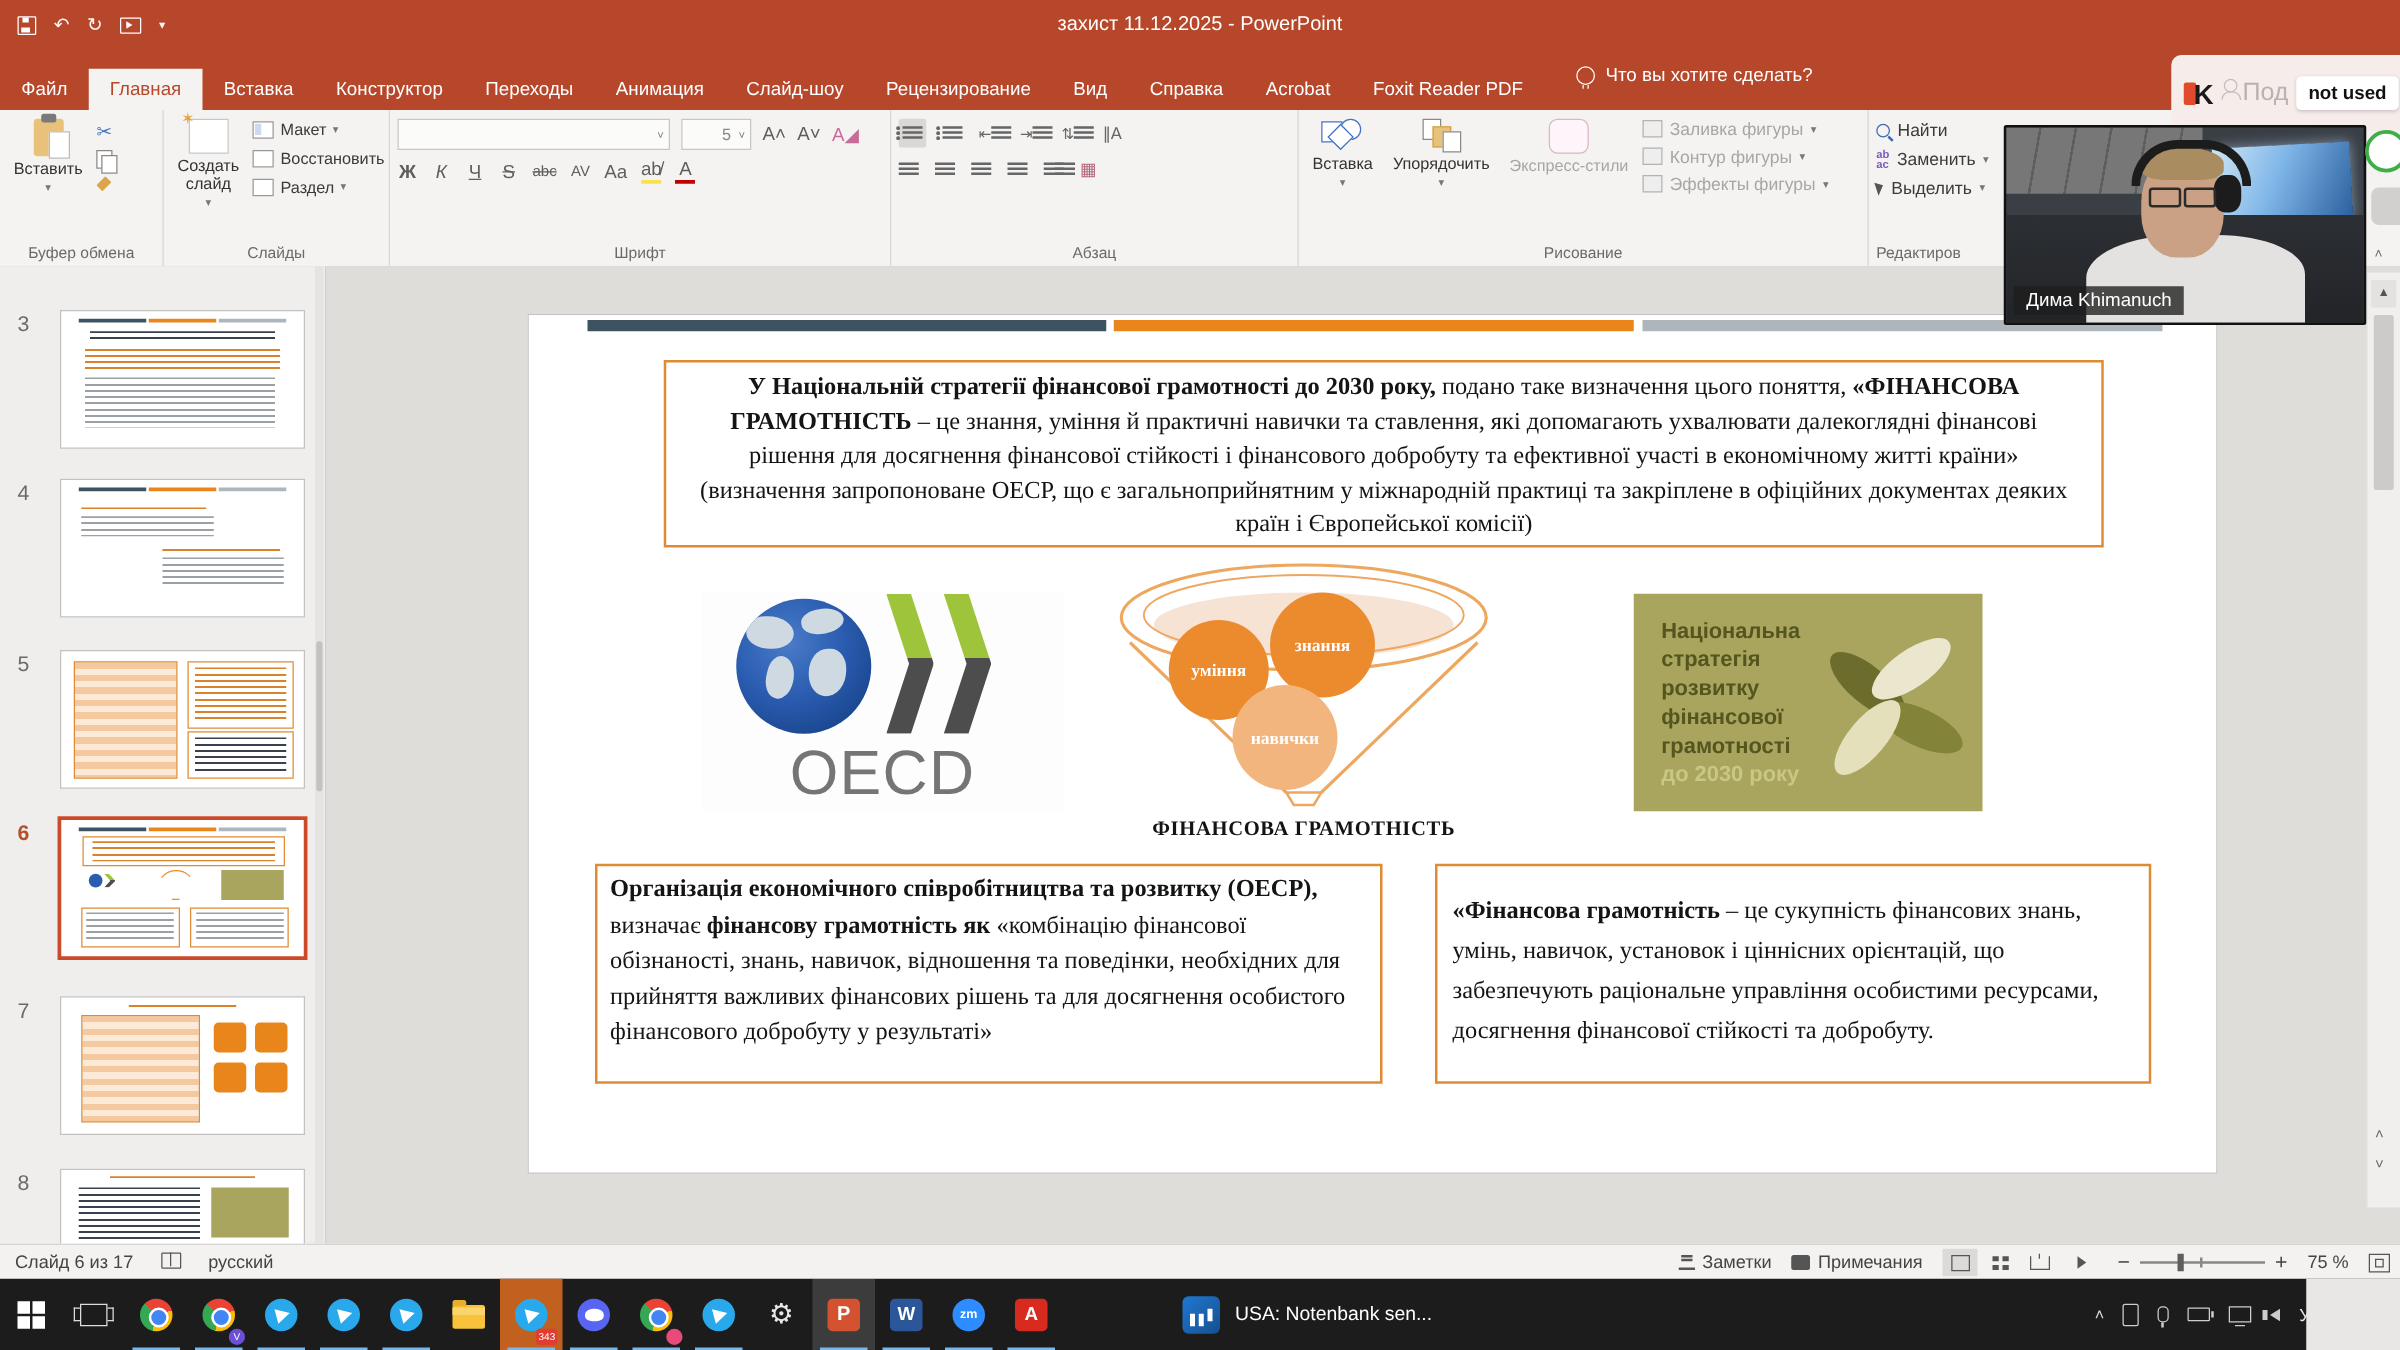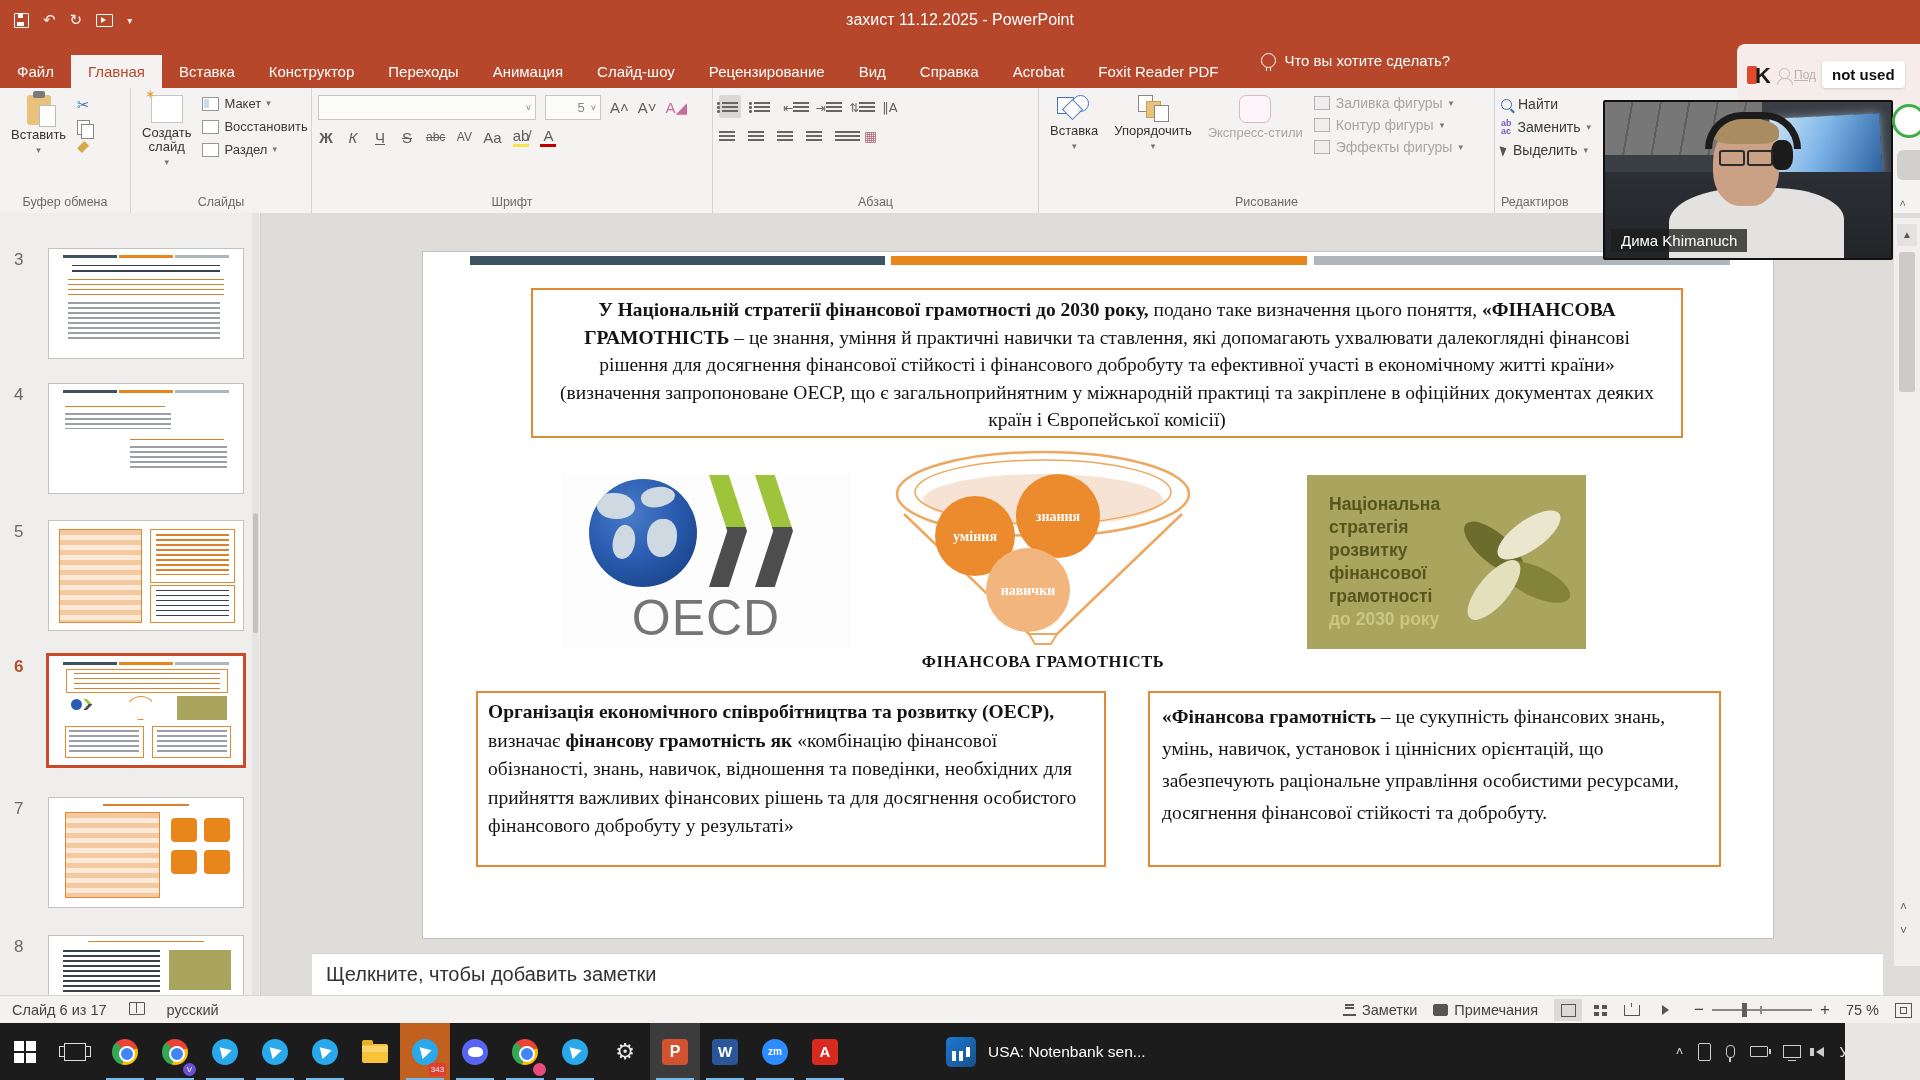"Под" .ghost { font-size: 12px -> 20px; text-decoration: underline -> none }
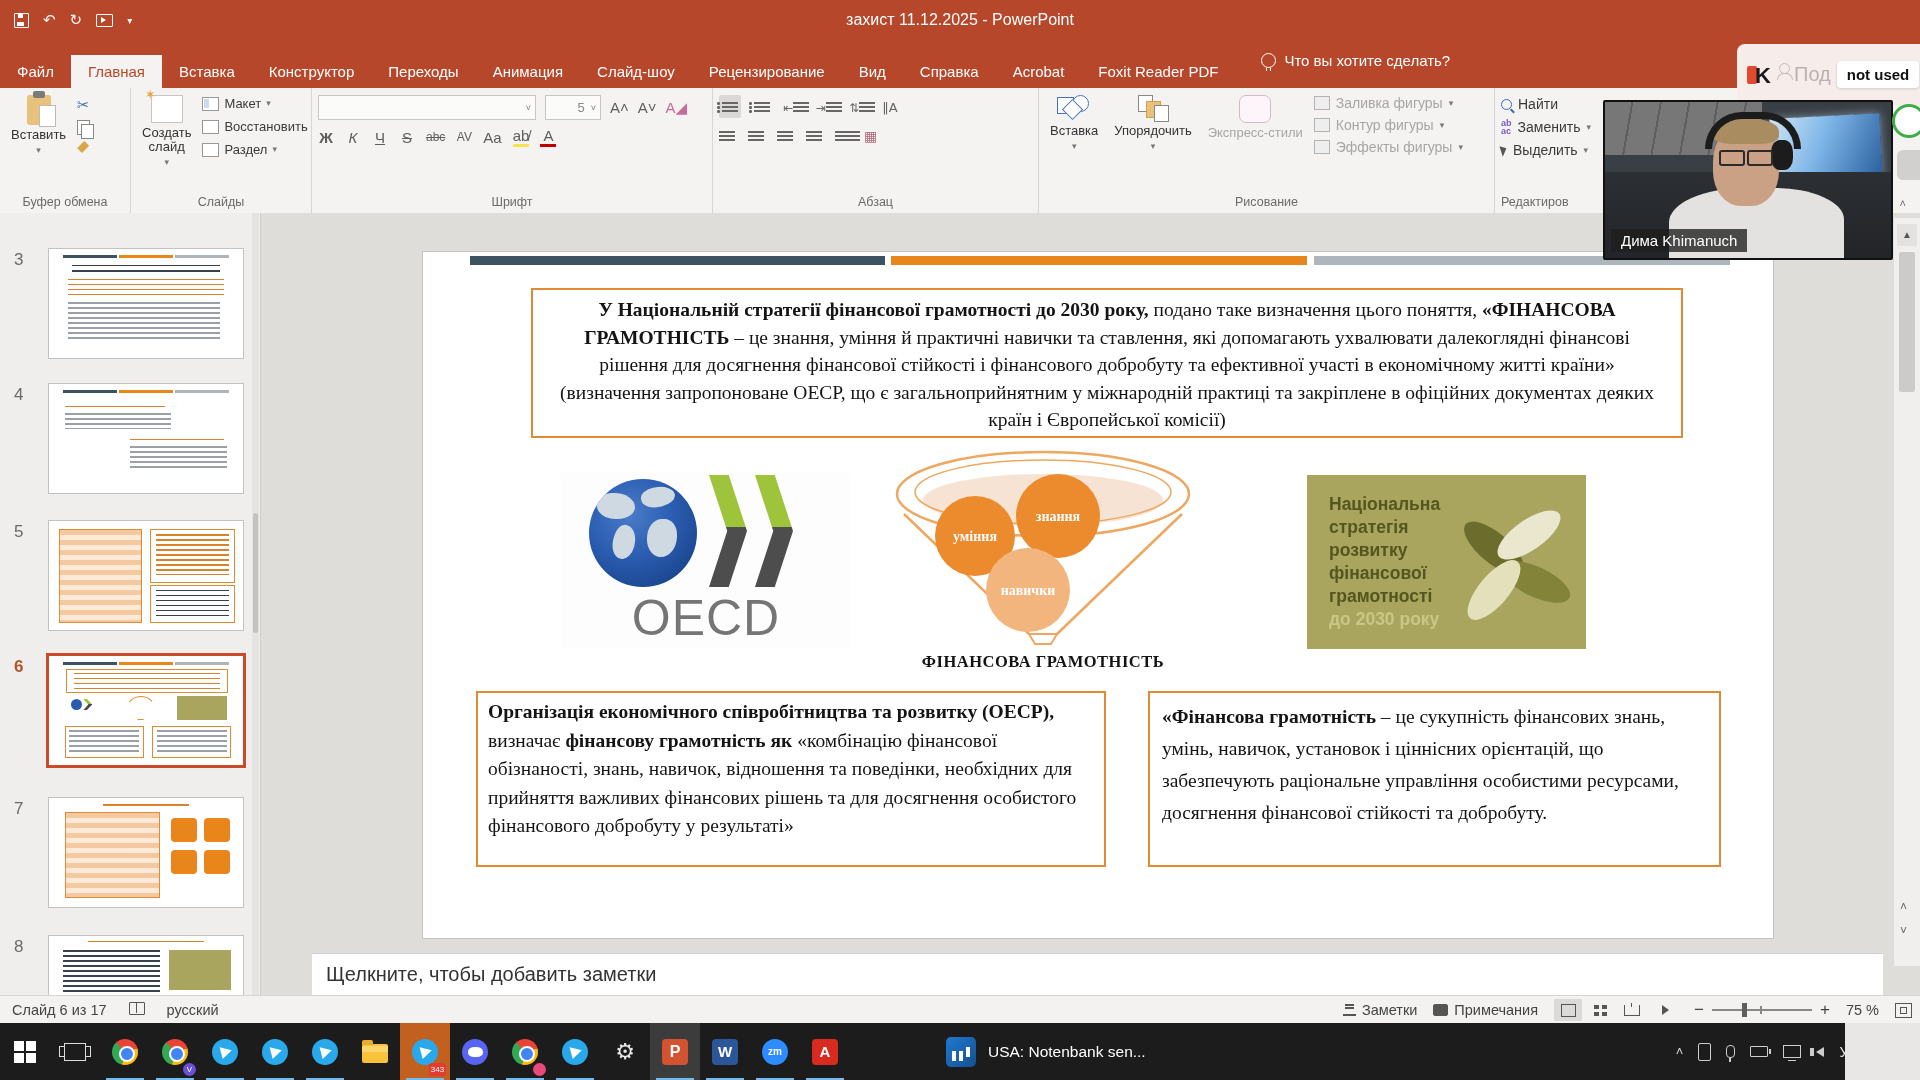"«Фінансова грамотність – це сукупність" .rbox { padding: 8px 12px 0 12px -> 20px 12px 0 12px }
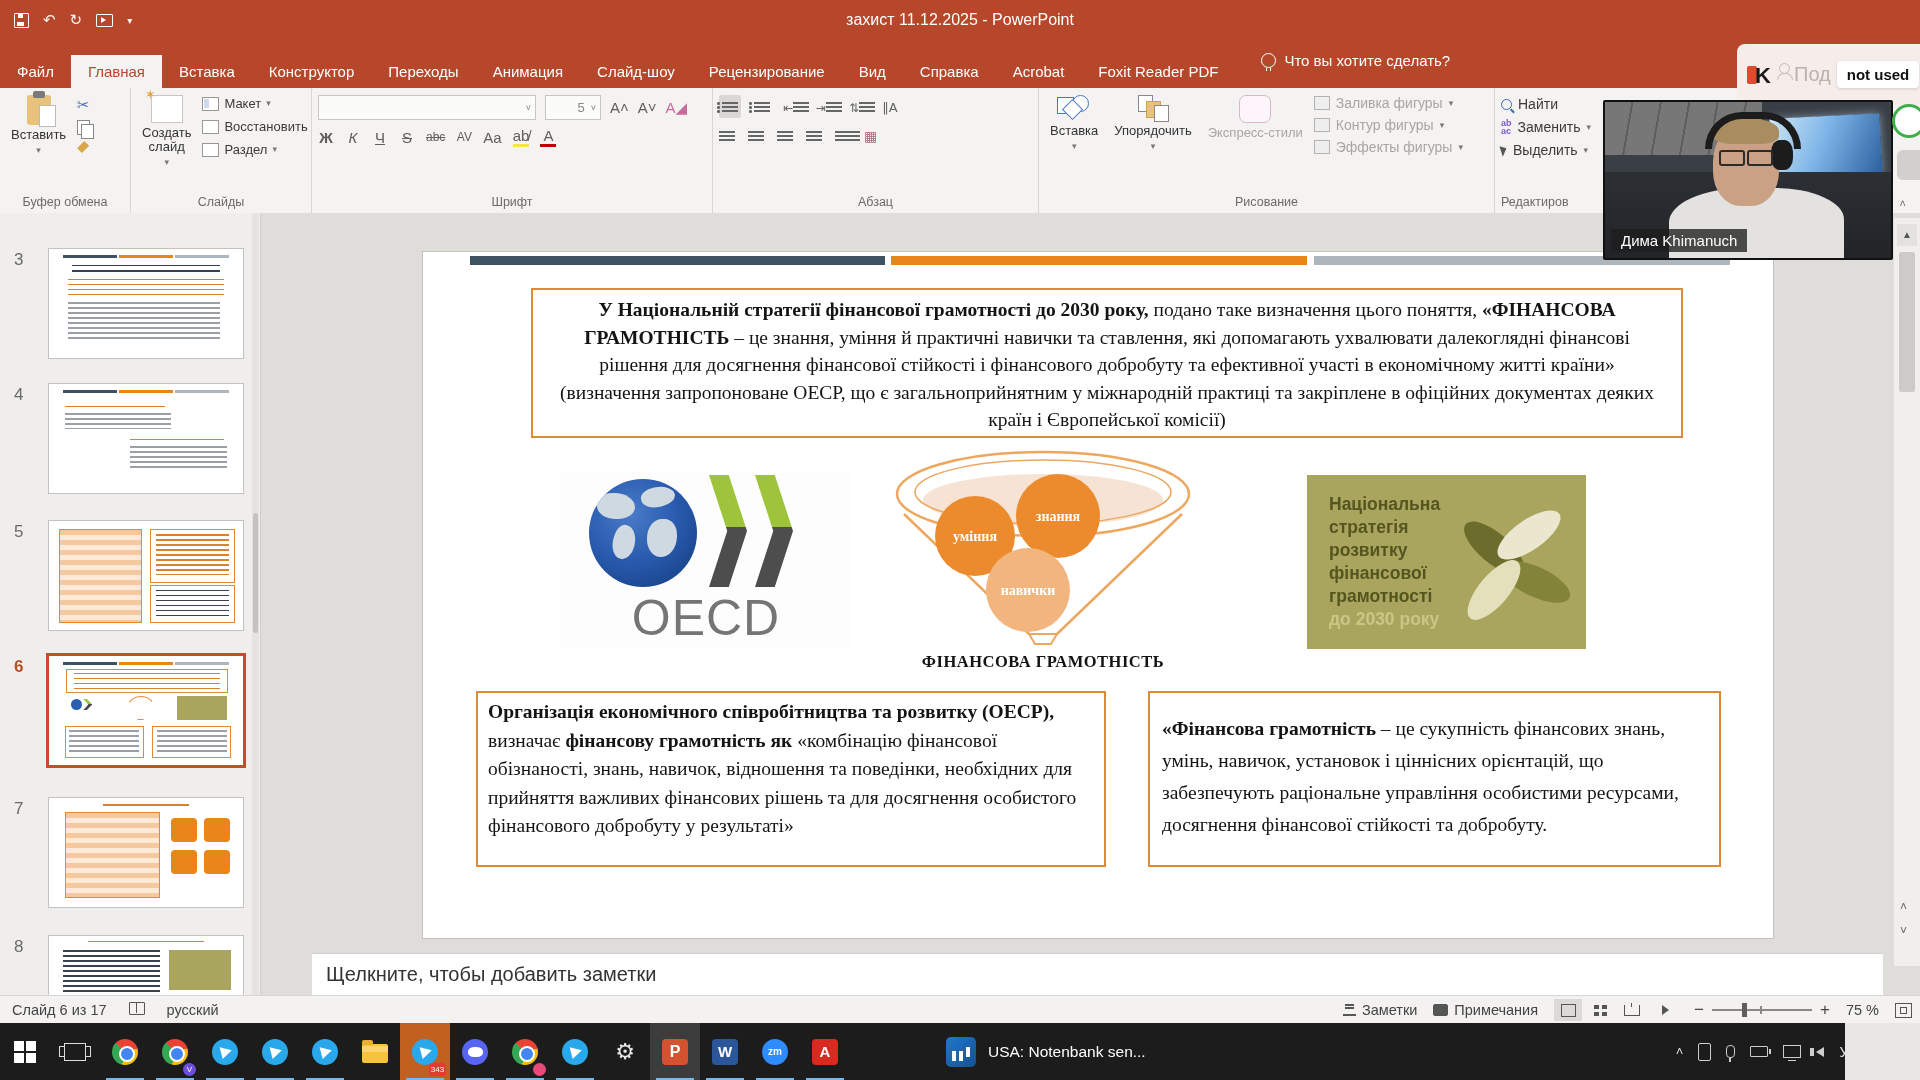"Щелкните, чтобы добавить заметки" div.notes { html: <div> <span>Щелкните, чтобы добавить заметки</span> </div> -> none }
